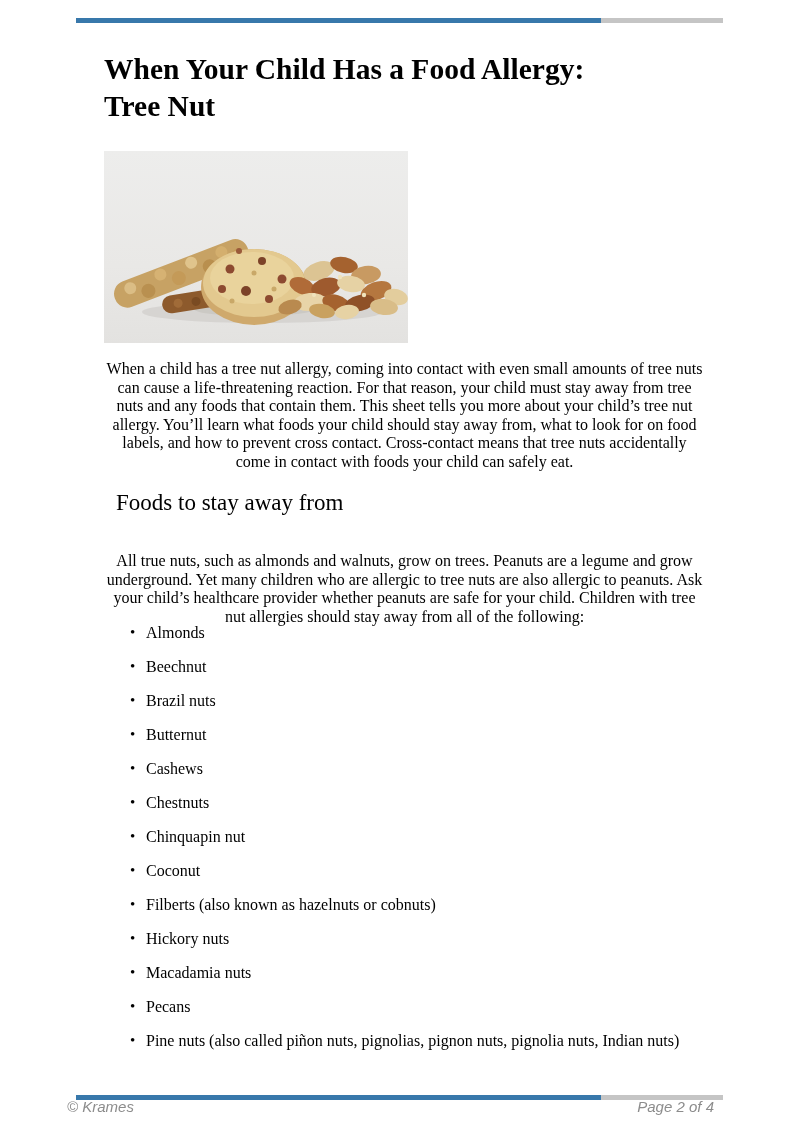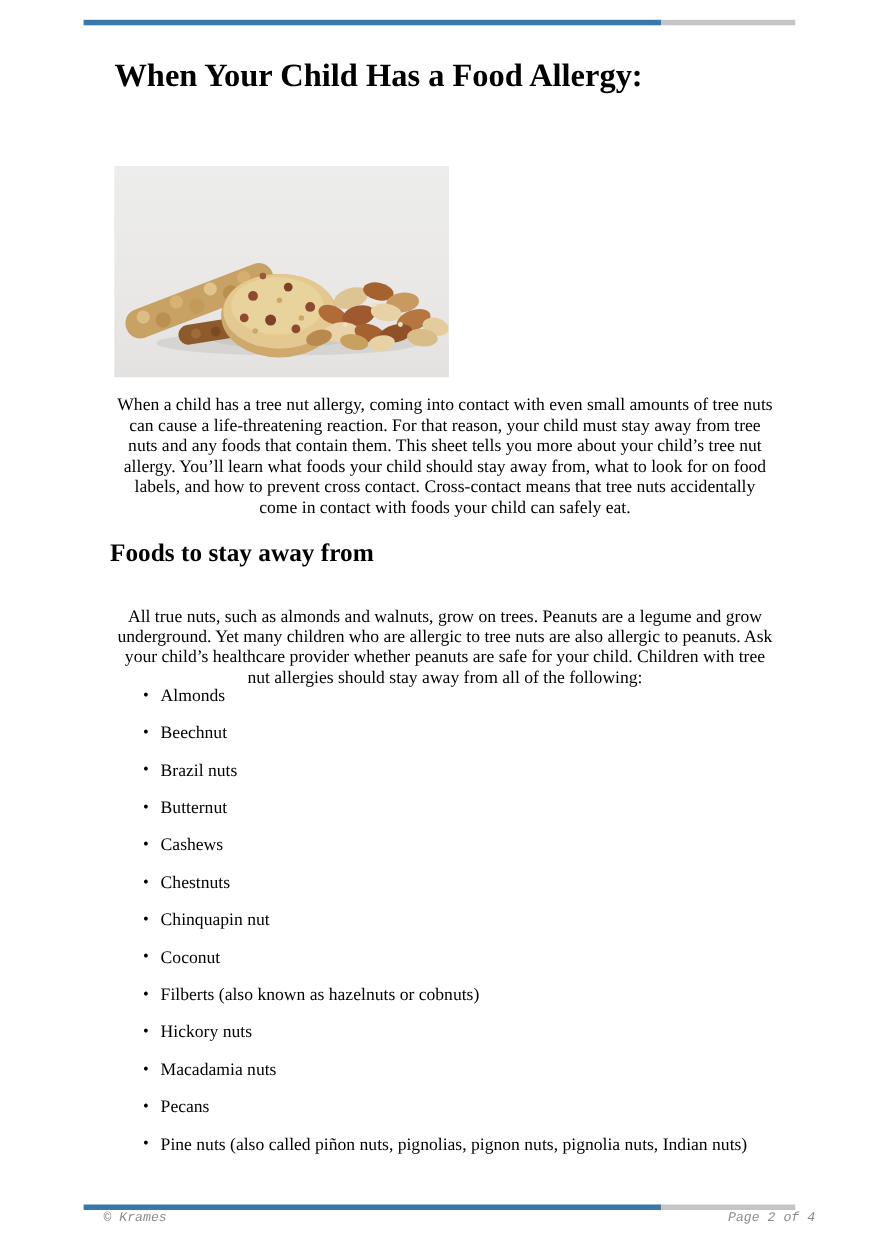"Tree Nut" span { html: none -> <span>Tree Nut</span> }
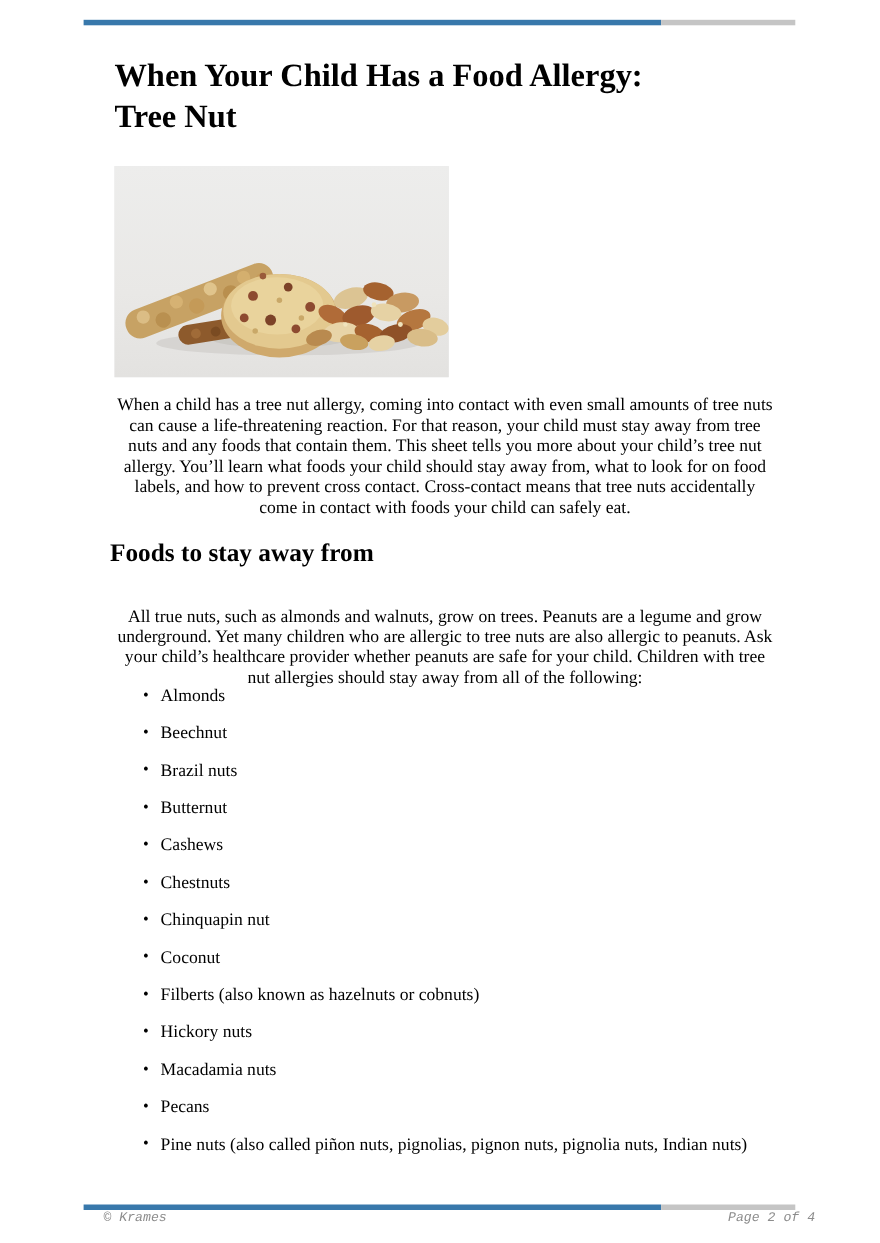"Foods to stay away from" .h2 { font-weight: bold -> normal; left: 100px -> 116px }
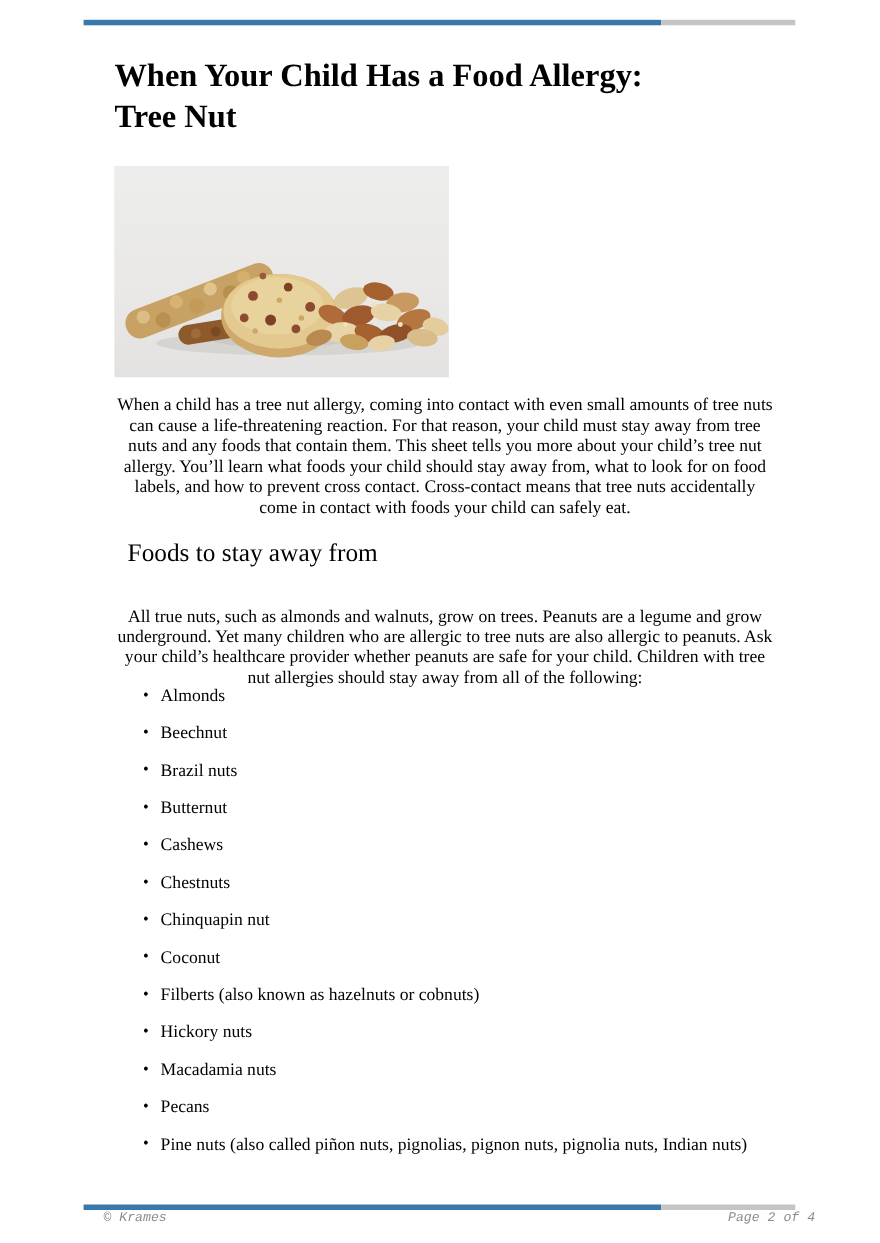"© Krames" .footrow { font-family: Liberation Mono, monospace -> Liberation Sans, sans-serif; font-size: 12px -> 15px; left: 94px -> 67px }
